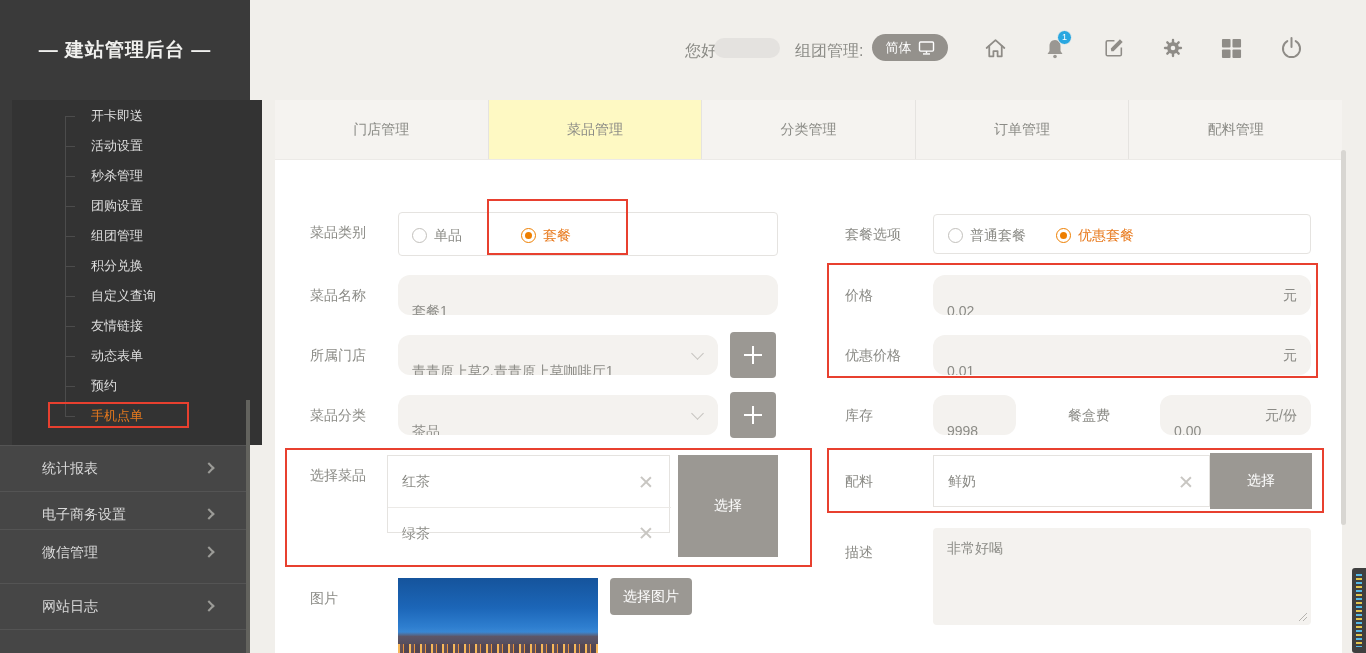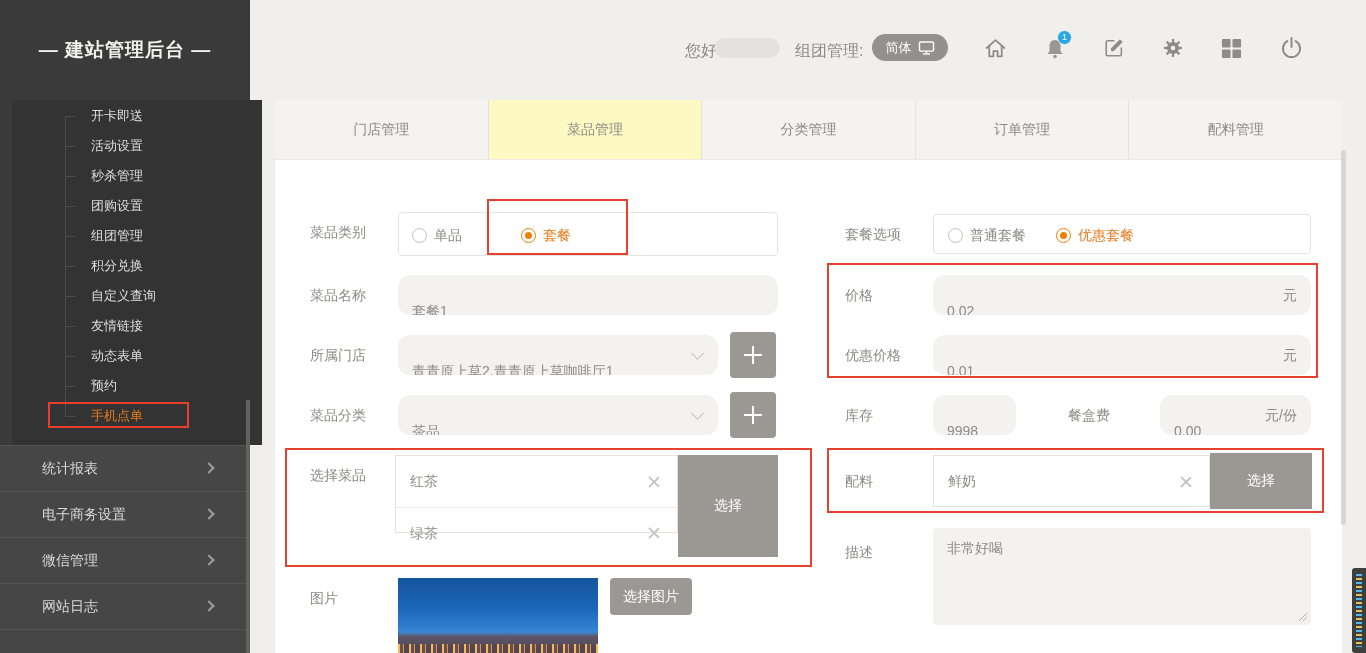"红茶" div.wbox { left: 120px -> 112px }
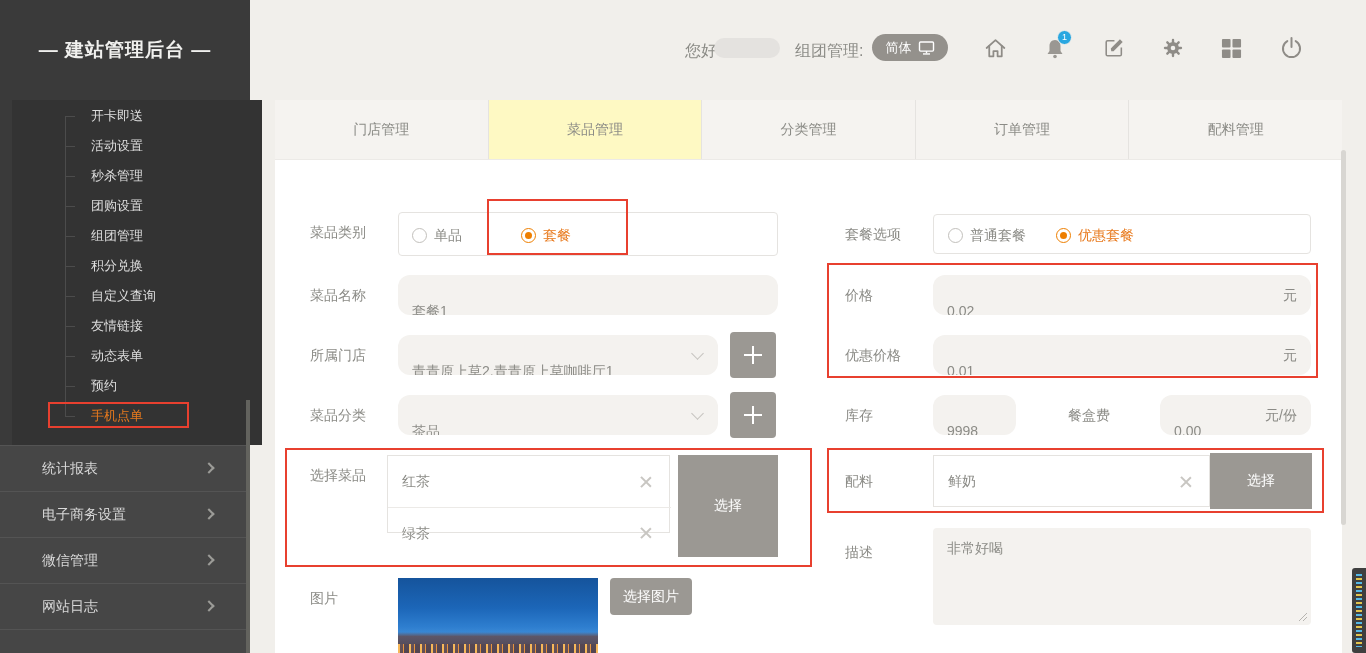"微信管理" div.sec { top: 92px -> 84px }
